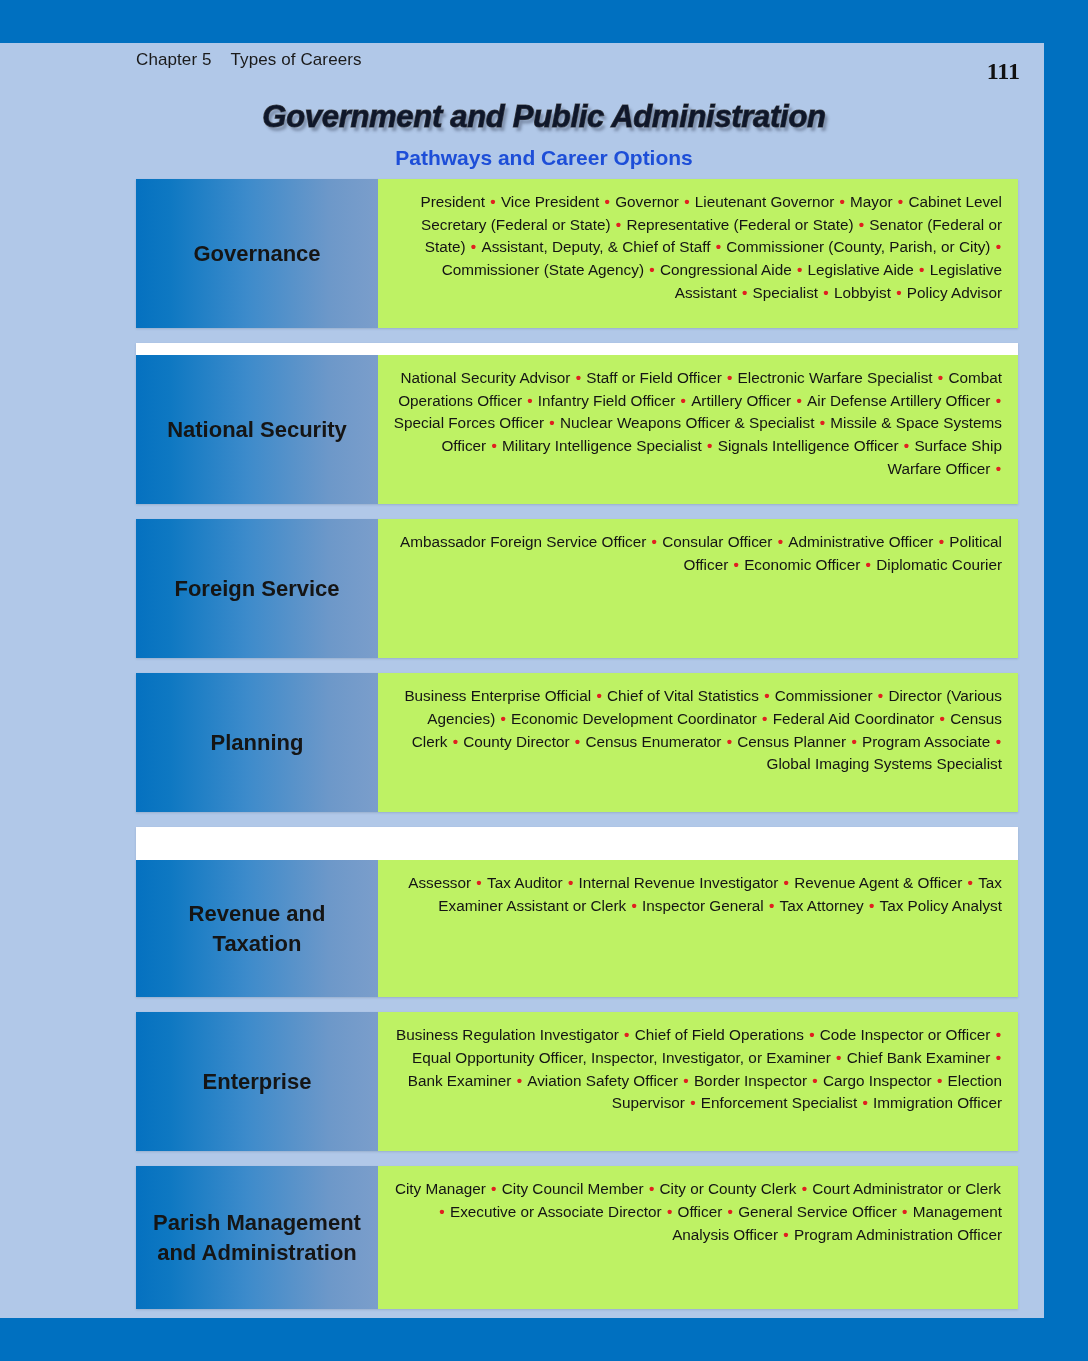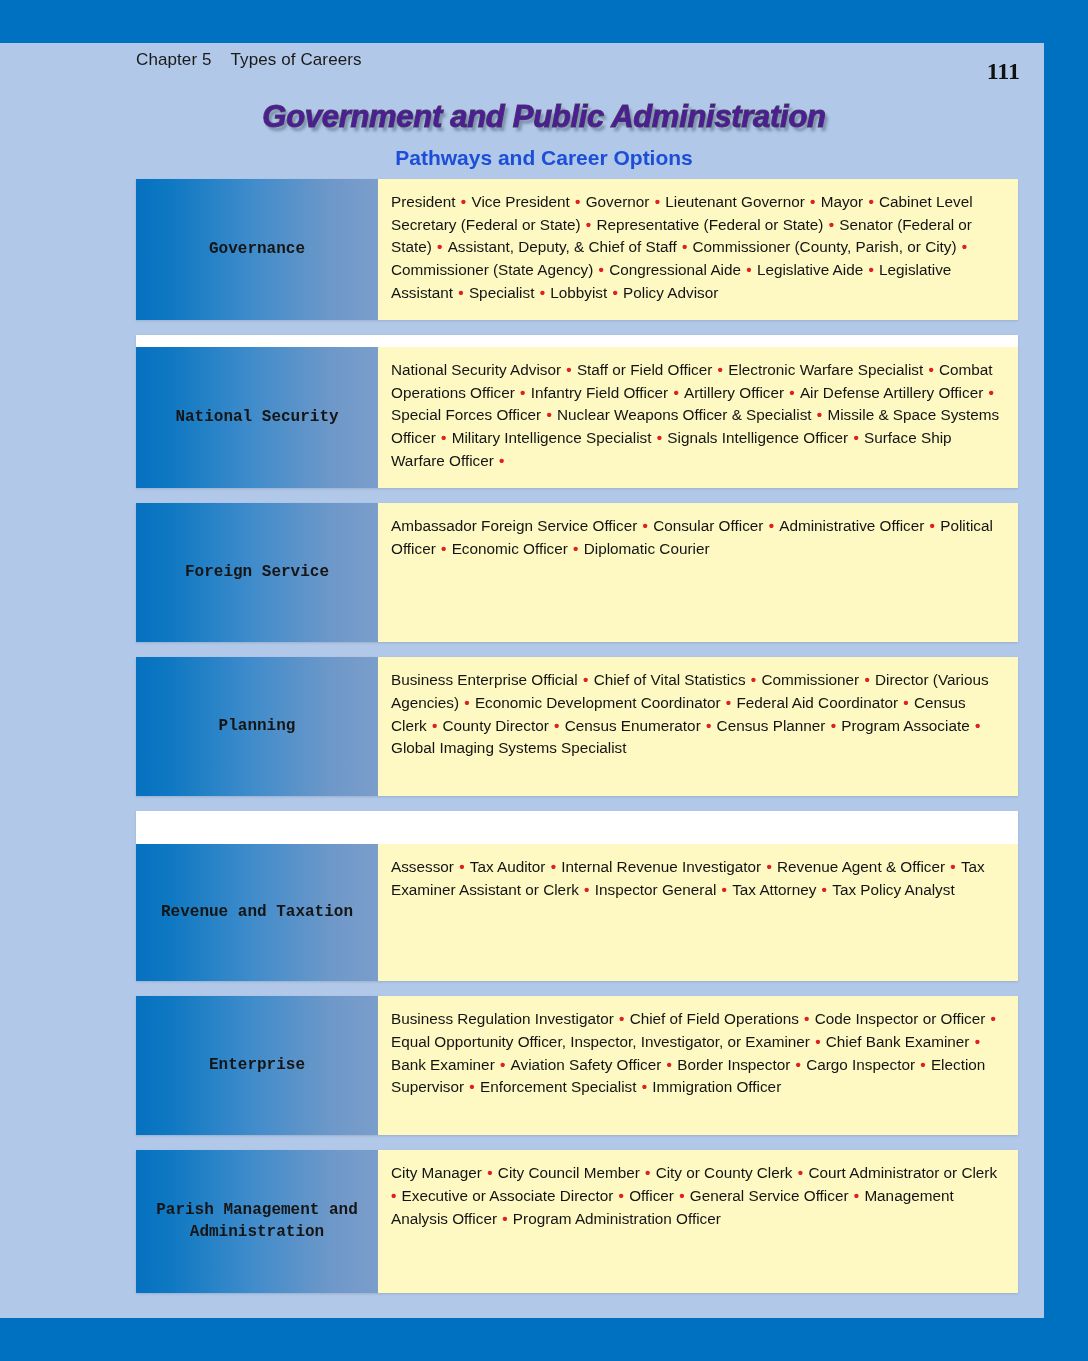"Government and Public Administration" .cluster-title { color: #4c1d95 -> #0f172a }
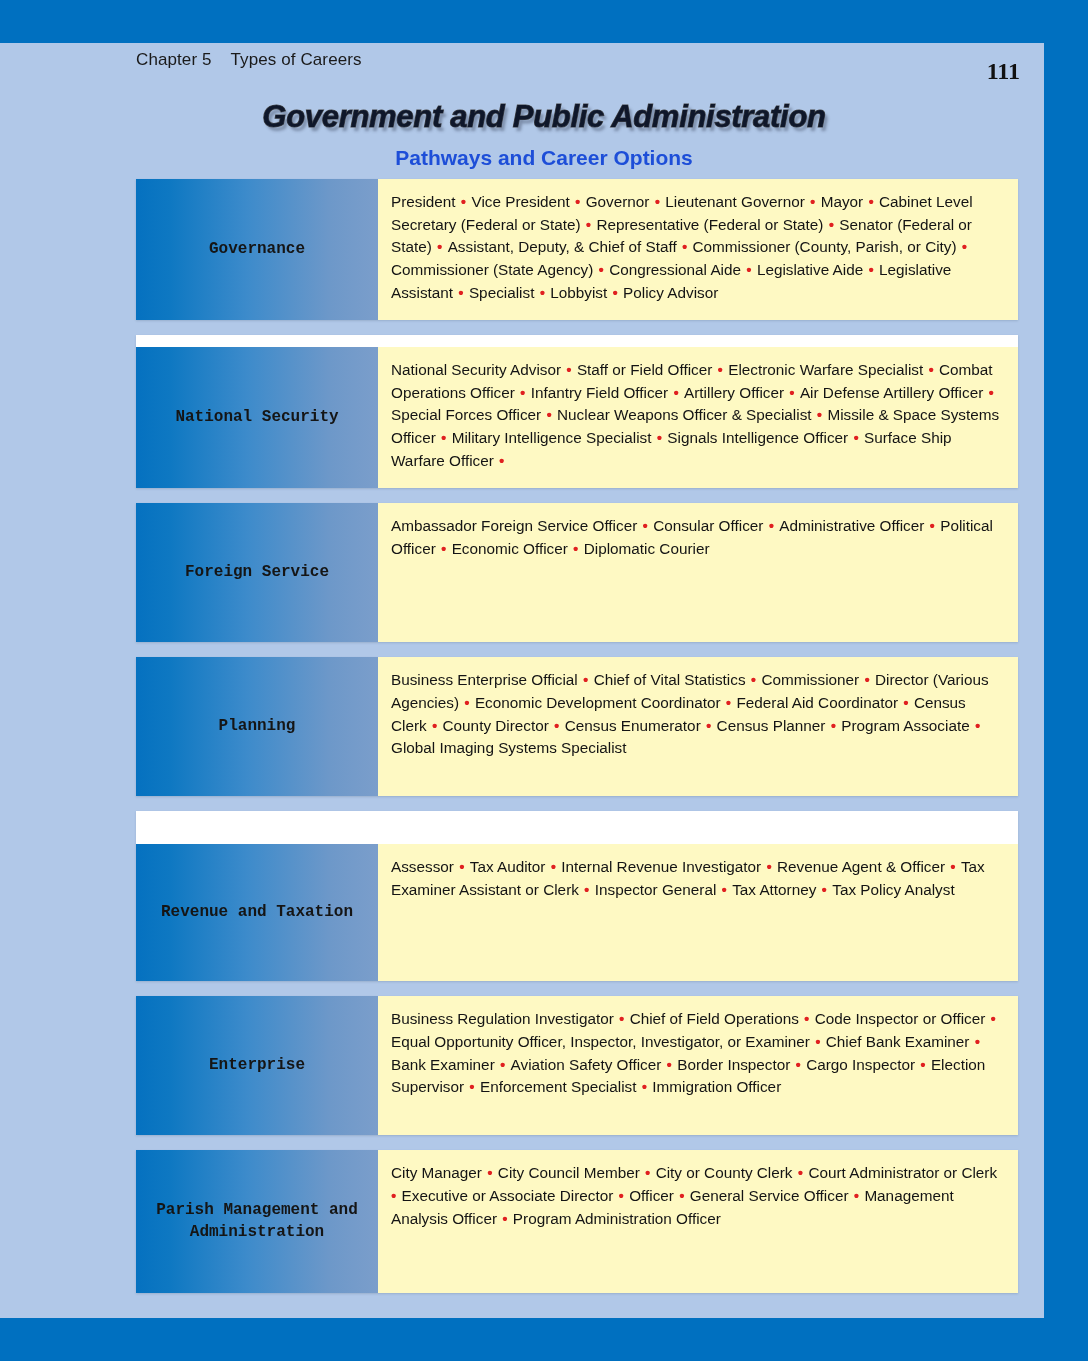"President • Vice President •" .pathway-careers { background: #fef9c3 -> #bef264; padding: 12px 16px 16px 13px -> 12px 16px 24px 13px; text-align: none -> right }
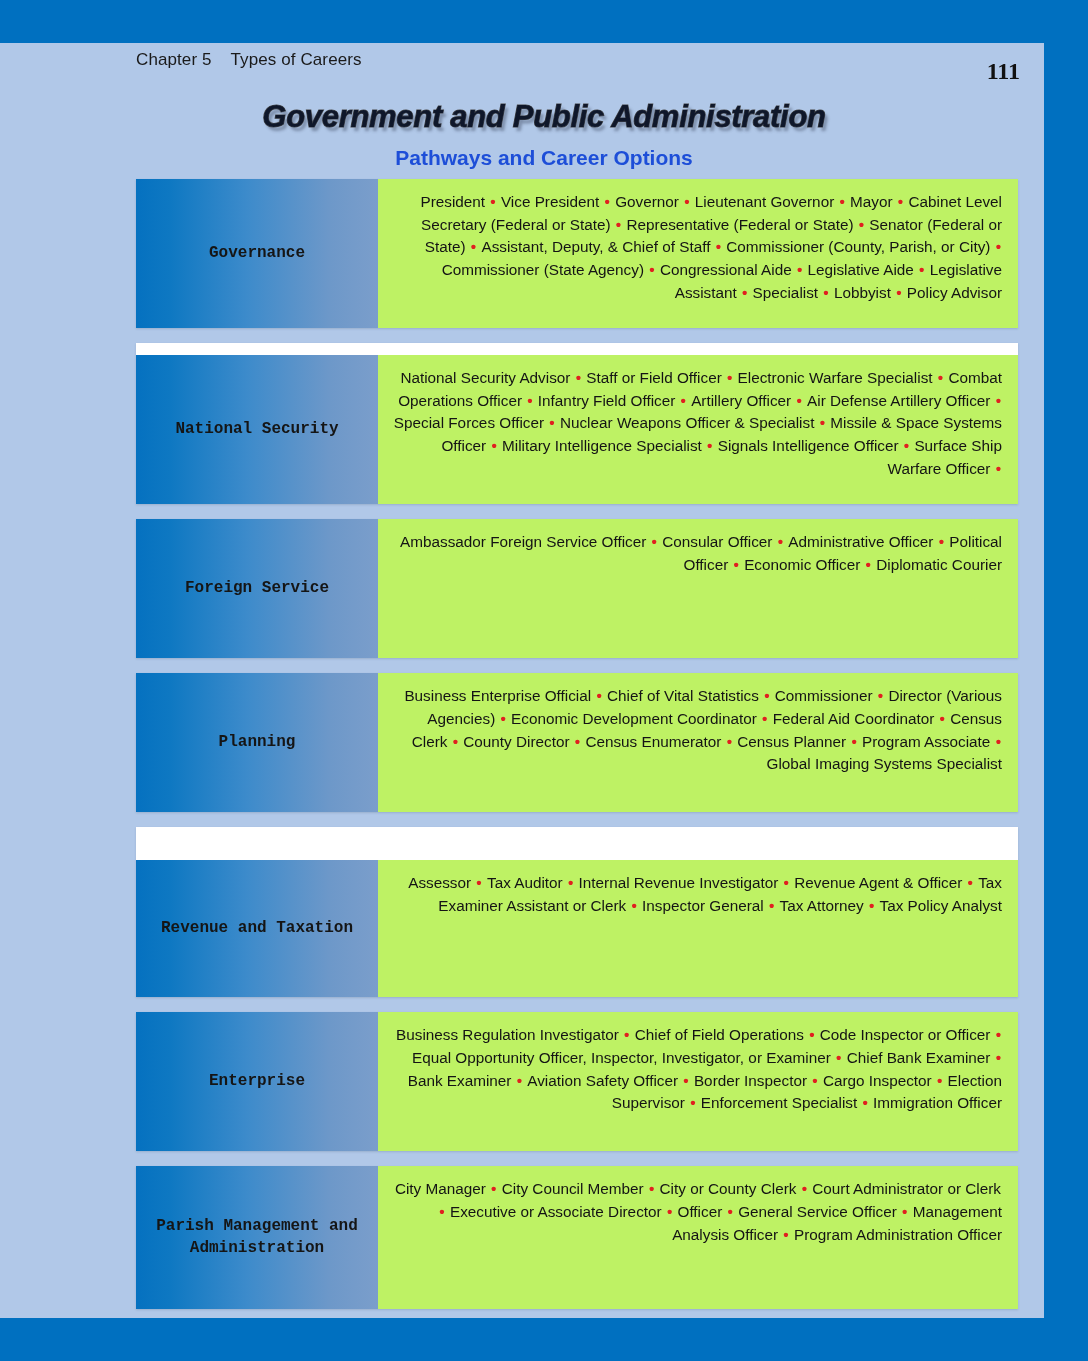"Governance" .pathway-label-text { font-family: Liberation Mono, monospace -> none; font-size: 16px -> 22px }
